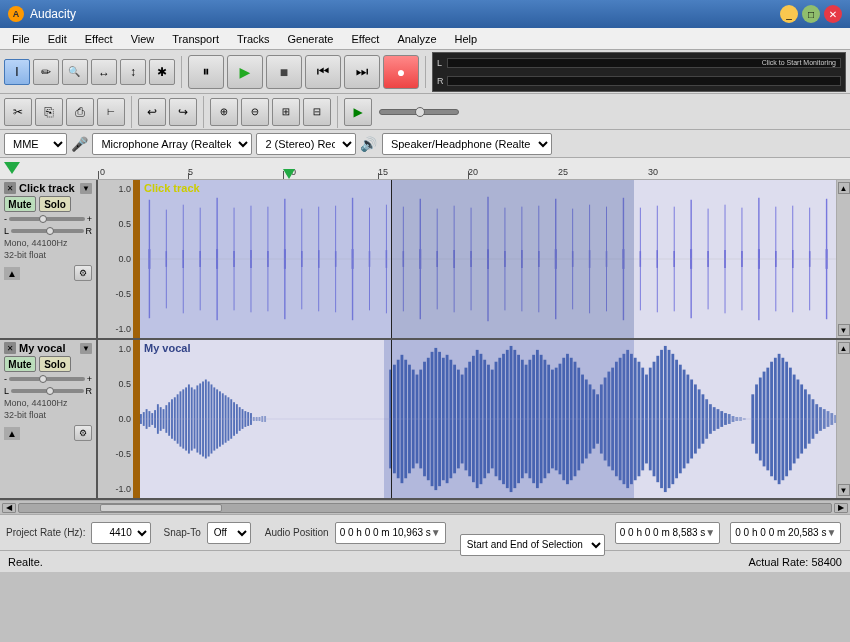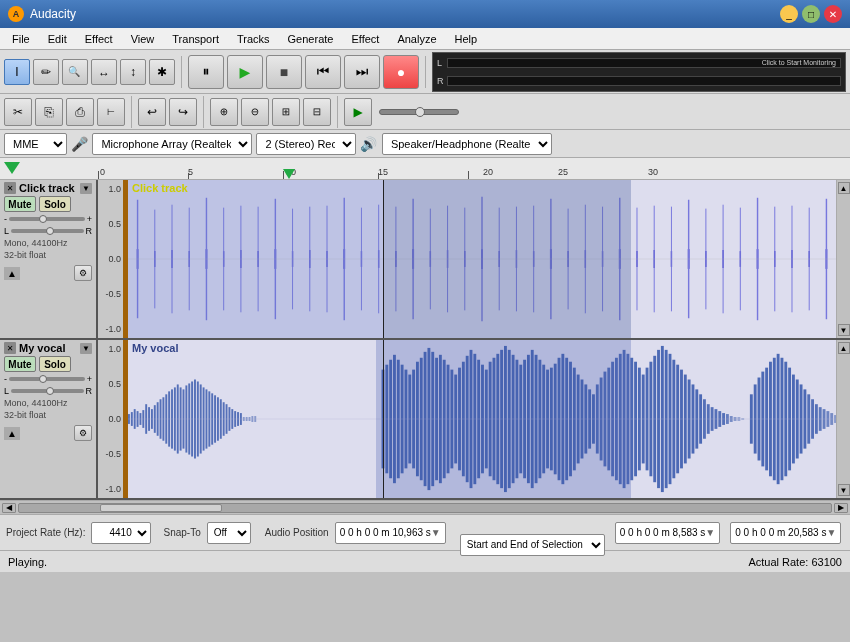"20" span.ruler-number { left: 385px -> 370px }
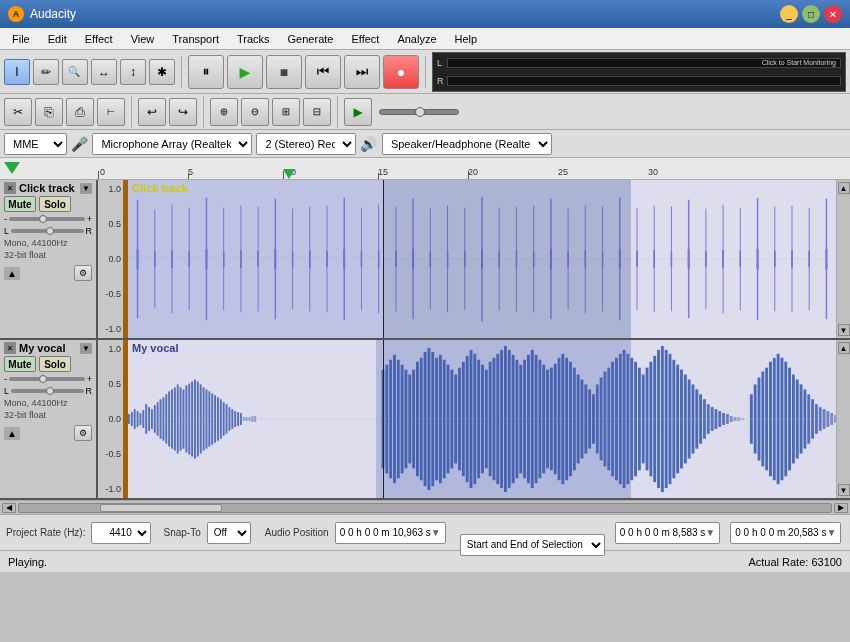"1.0" .track-scale { border-right: 5px solid #a16207 -> 7px solid #a16207; width: 30px -> 42px }
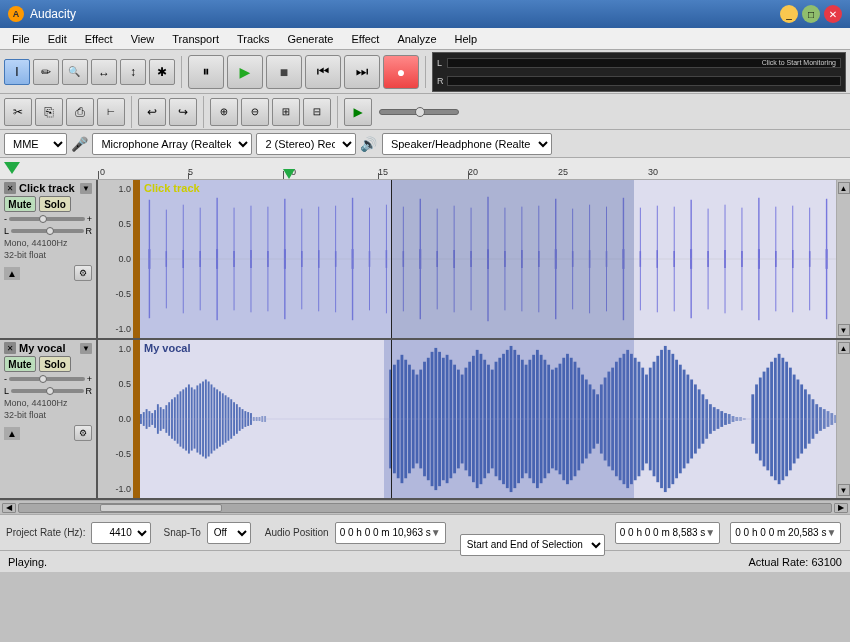"Playing." span { text: Playing -> Realte }
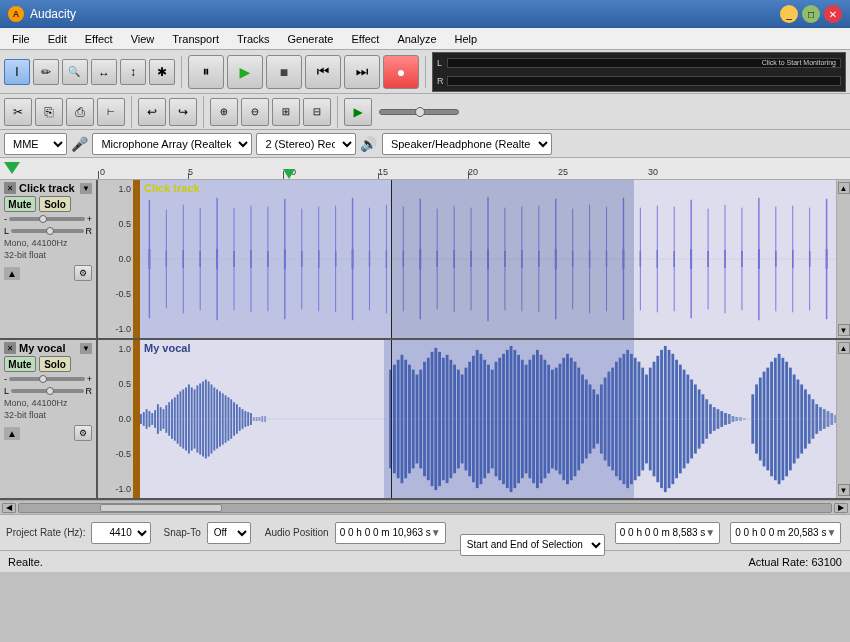"Actual Rate: 63100" span { text: 63100 -> 58400 }
